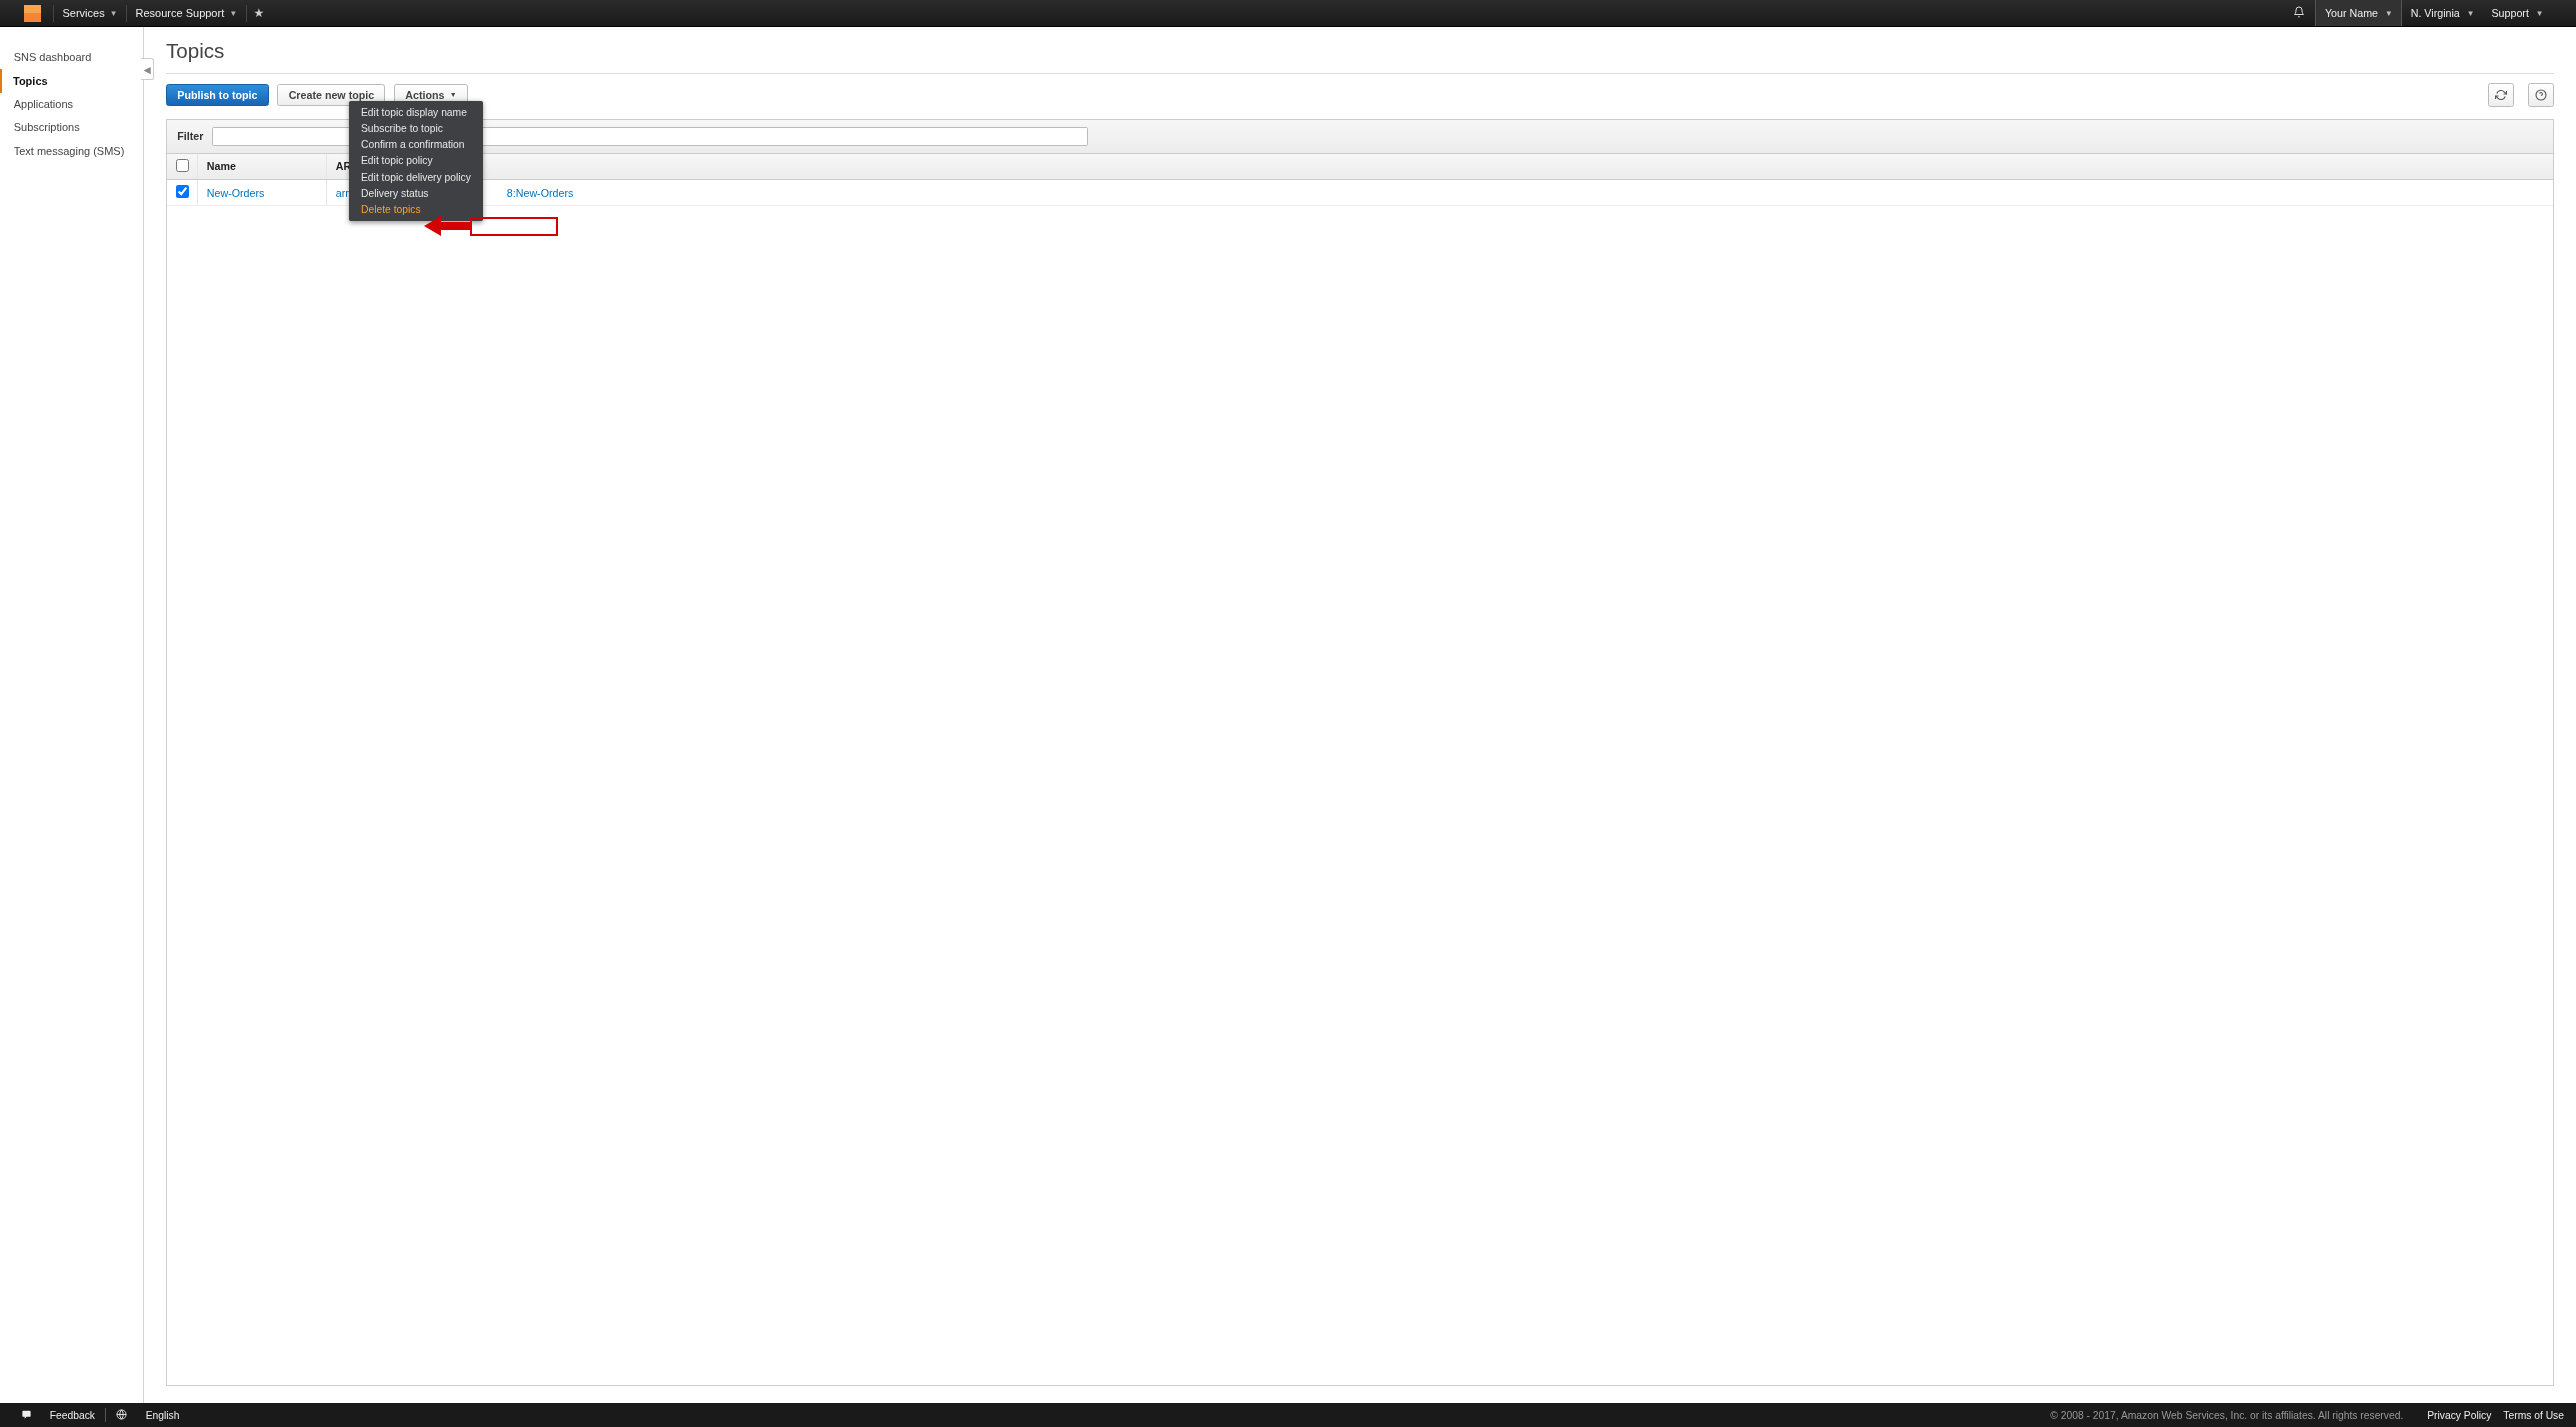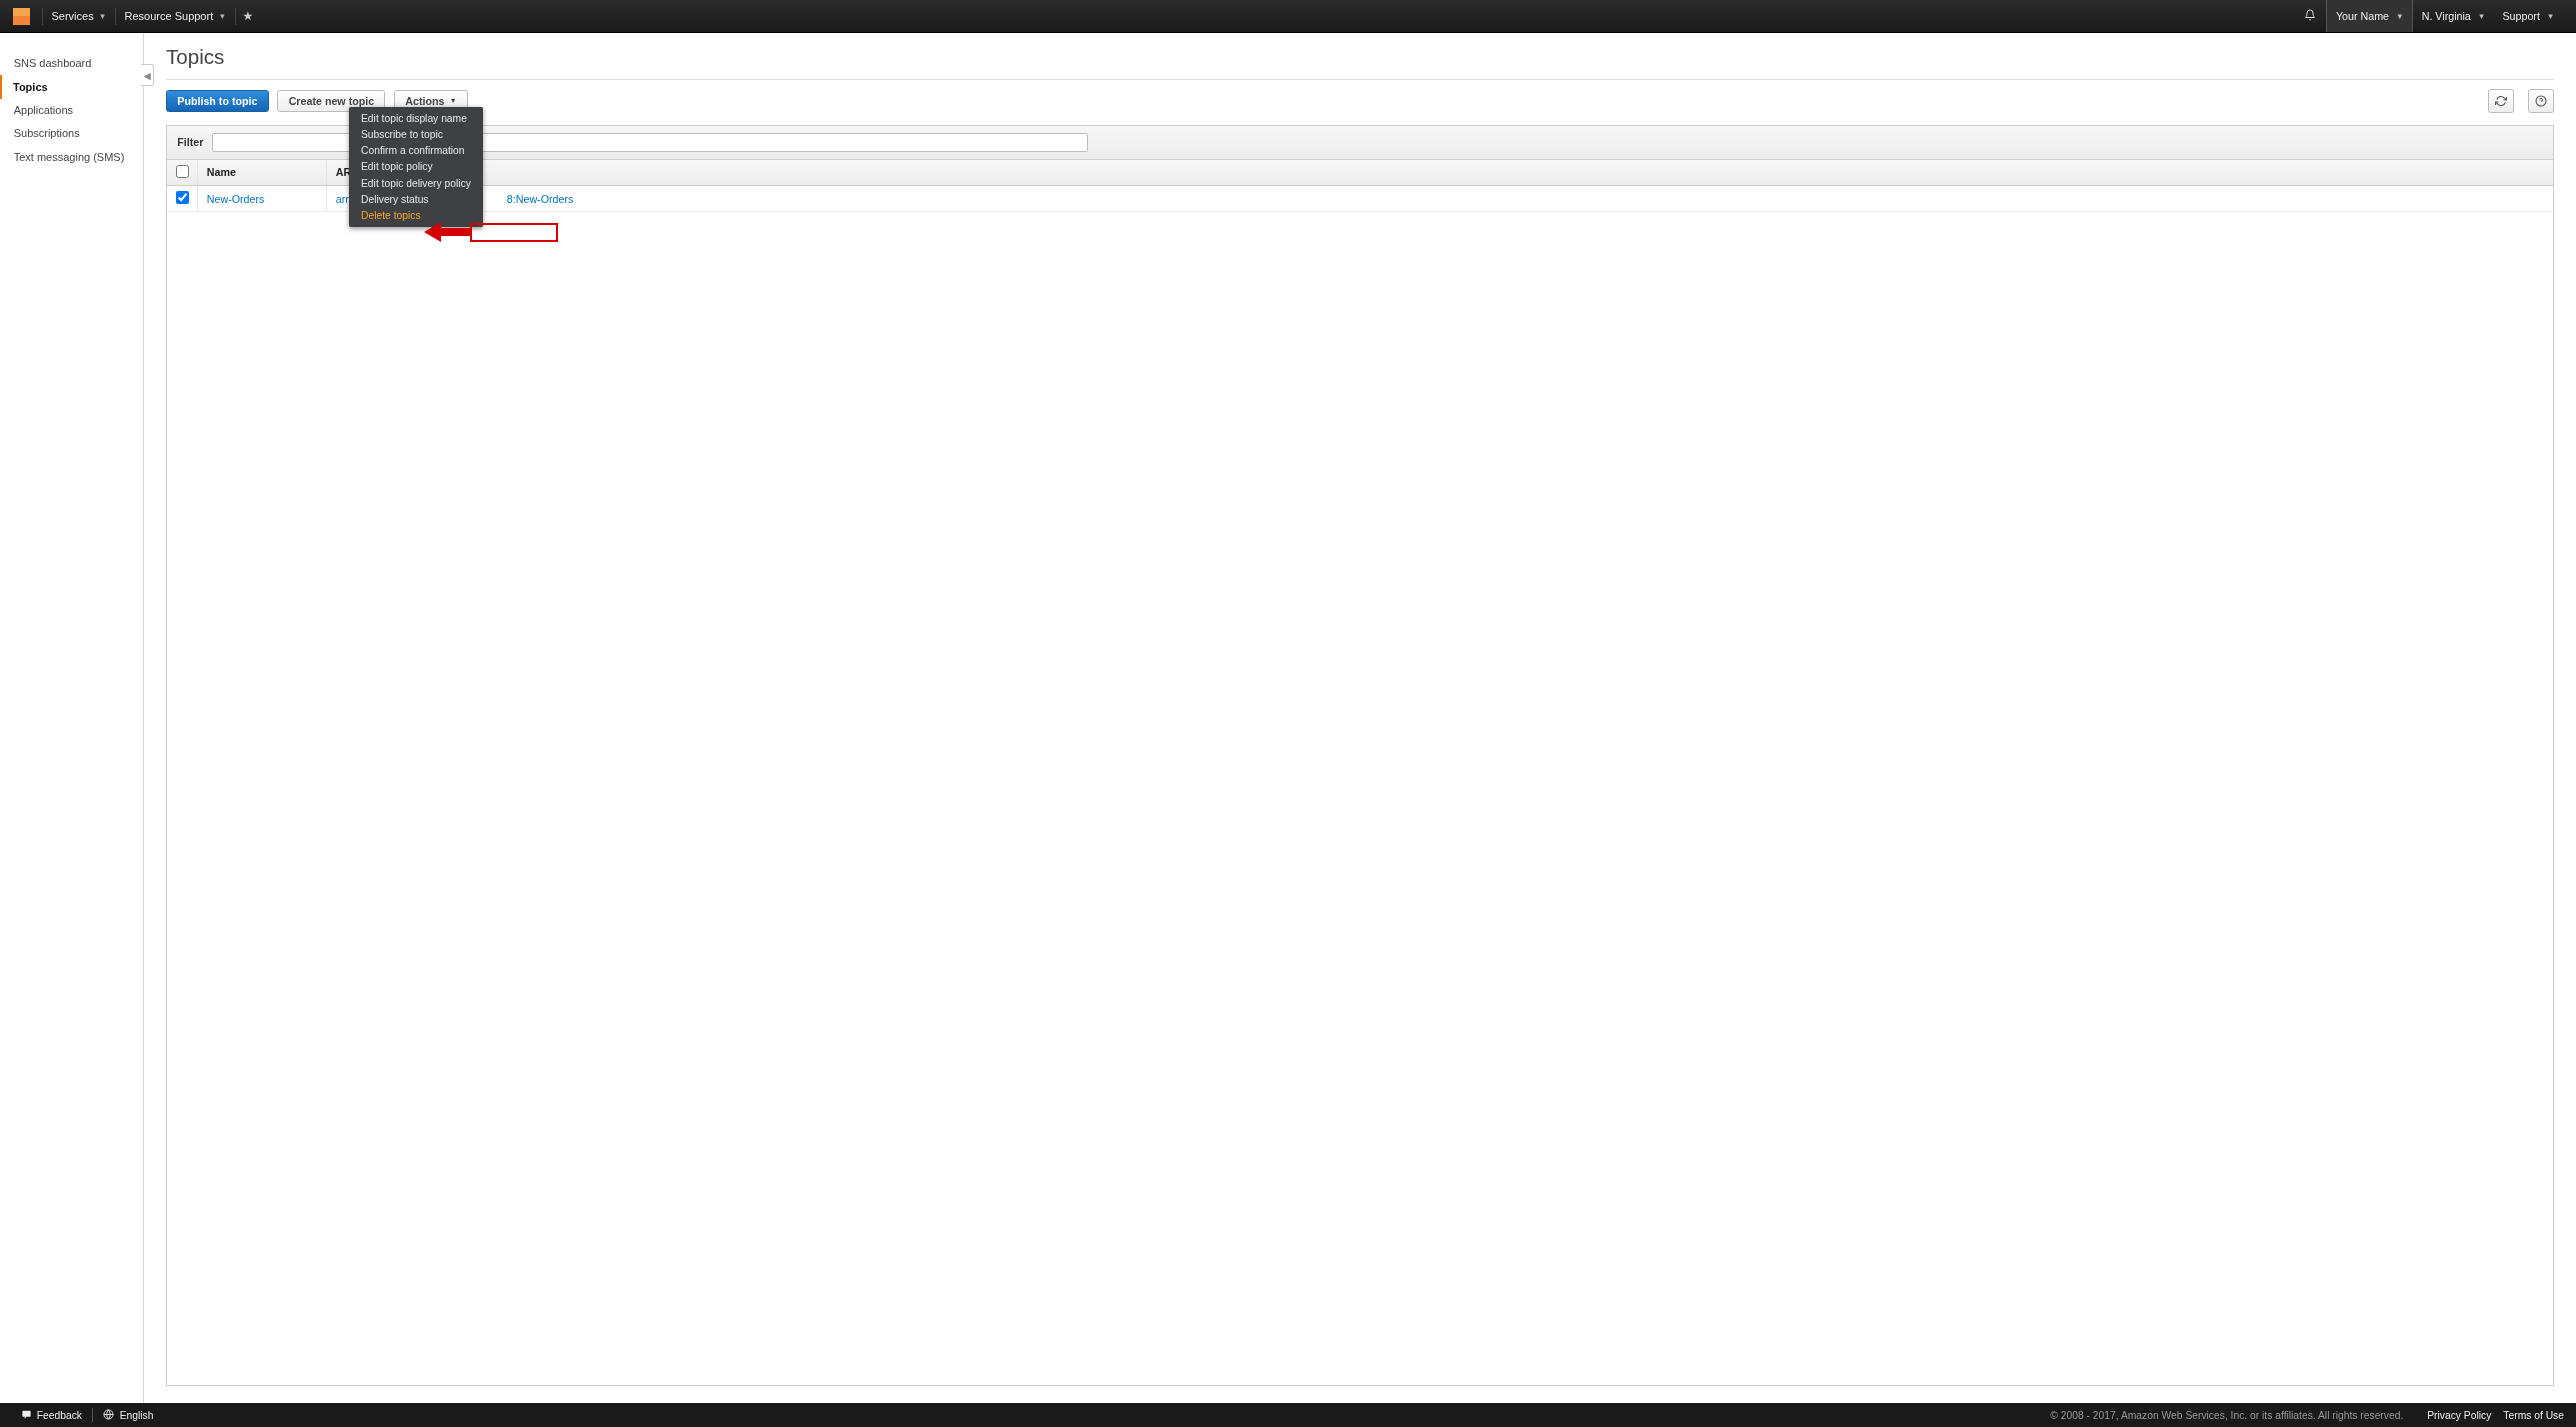"Services" .topnav { height: 33px -> 27px; padding: 0 13px -> 0 24px }
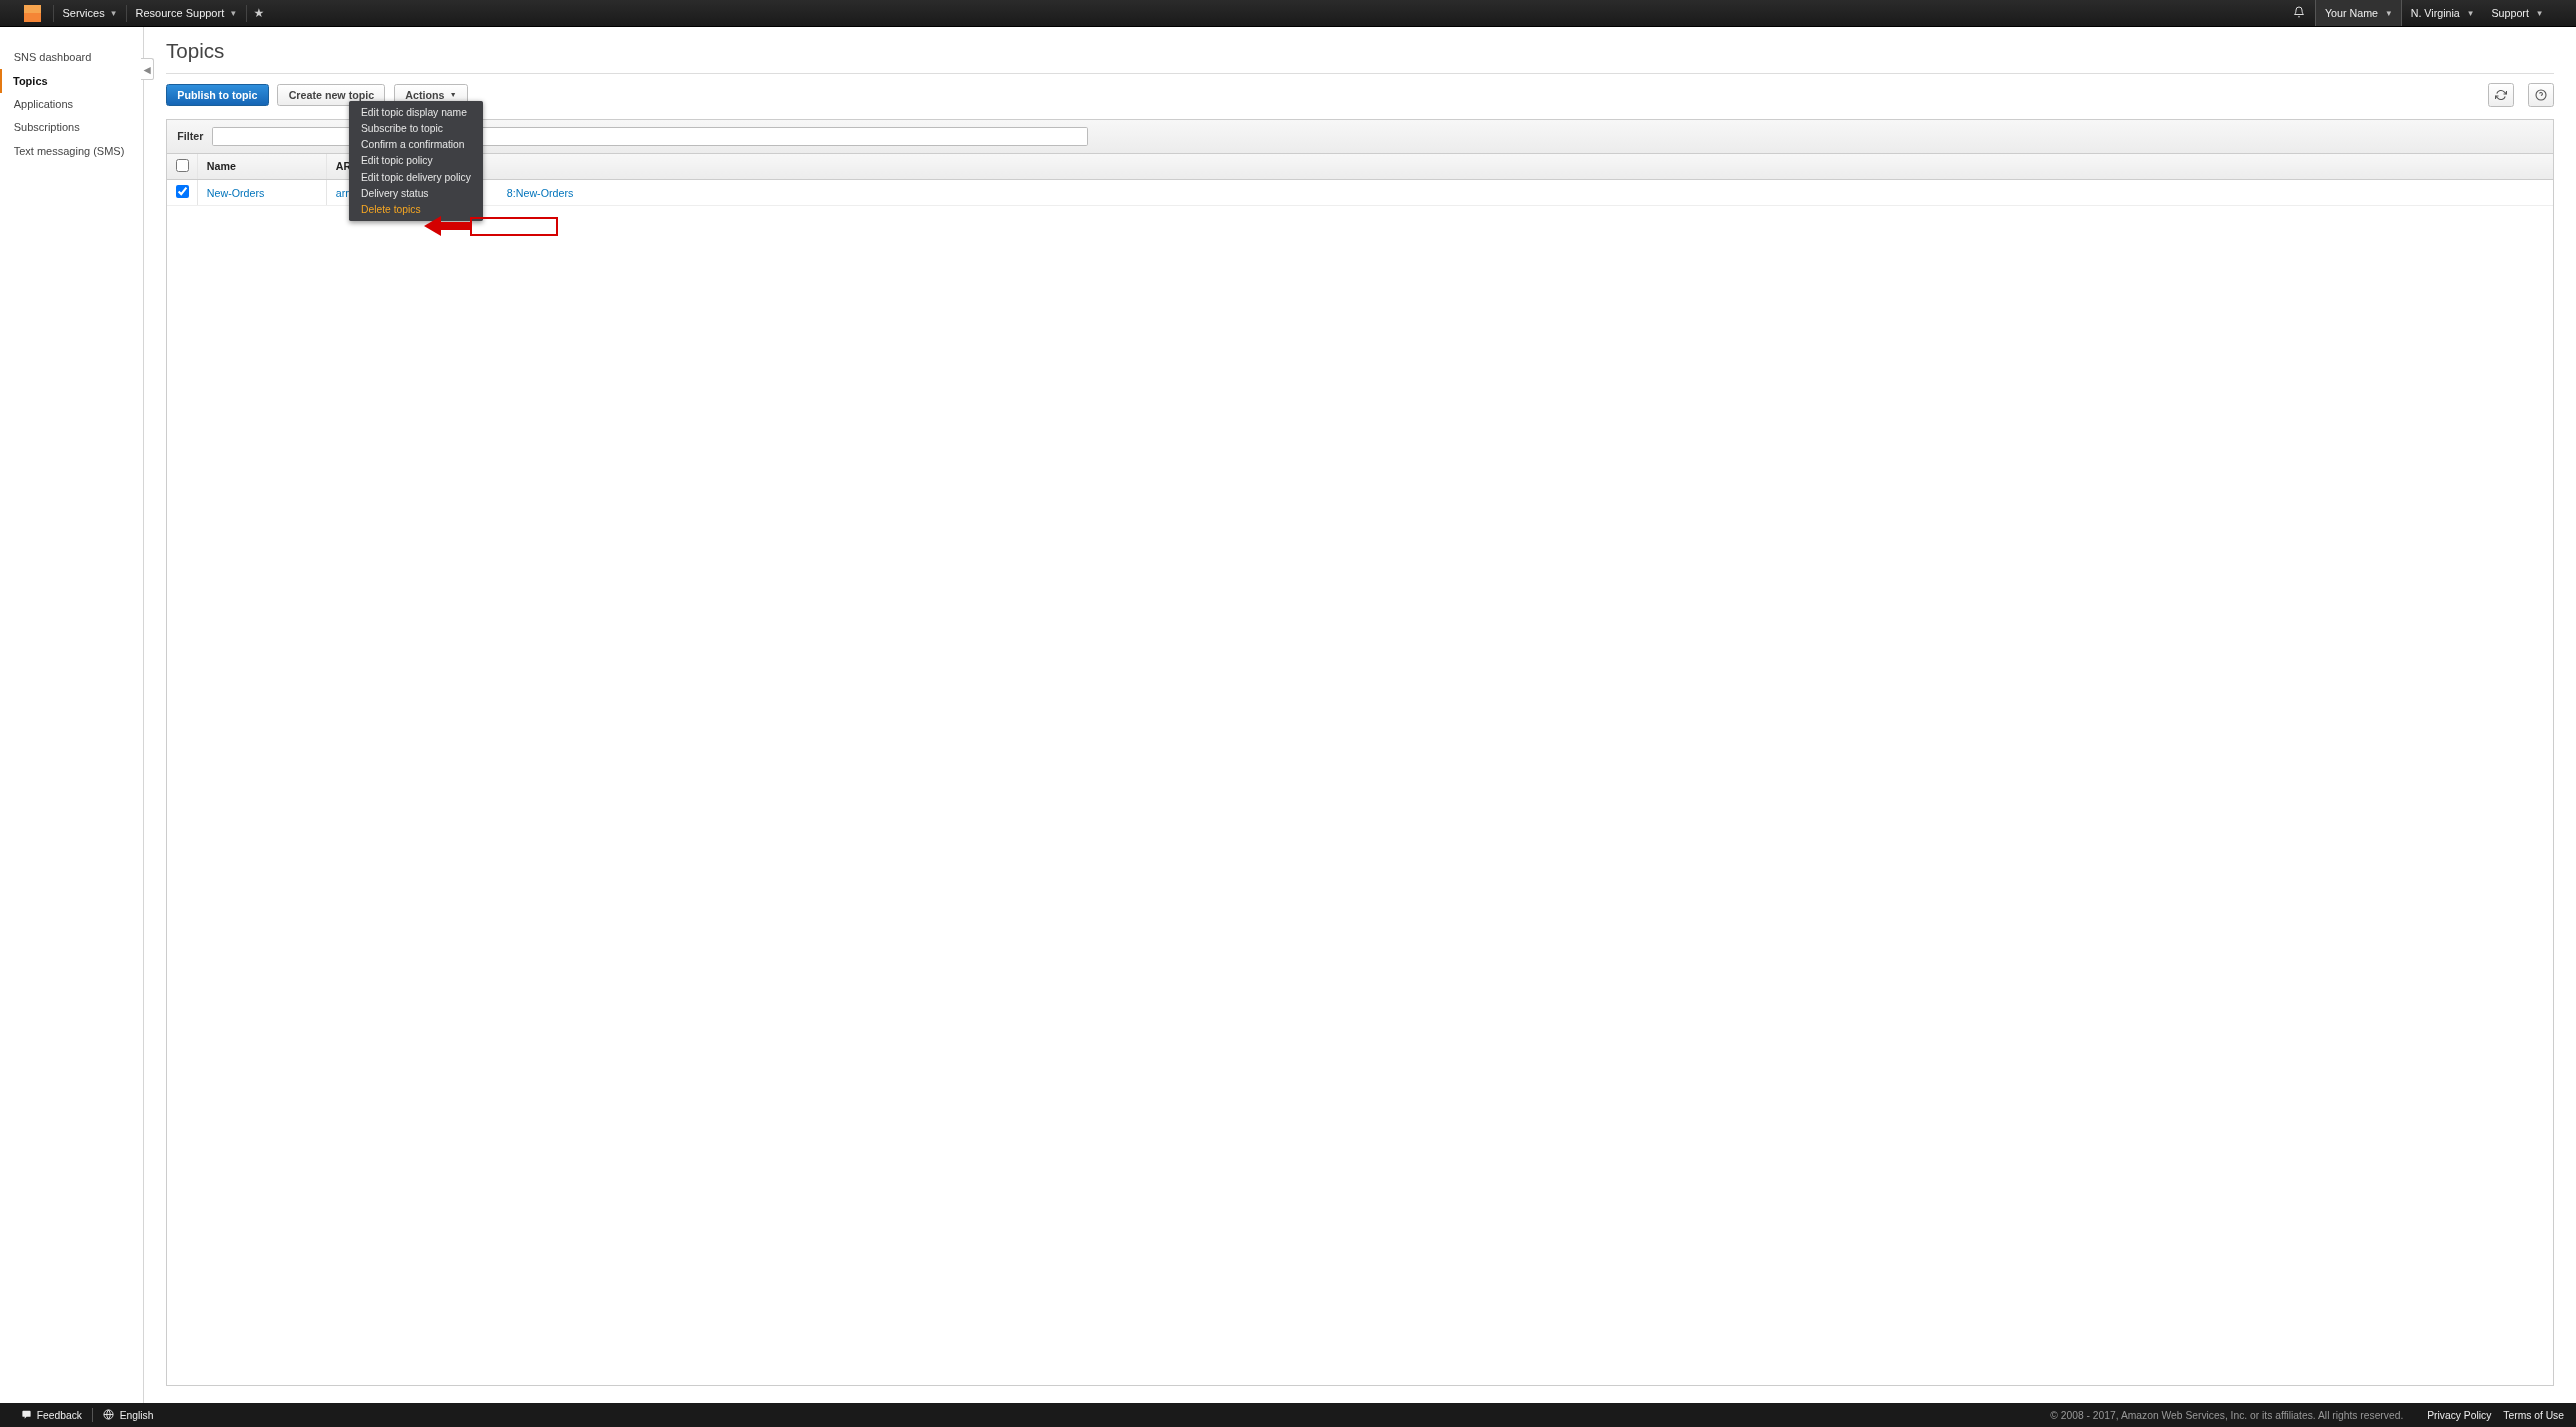"Feedback" .footer .fitem { gap: none -> 13px }
